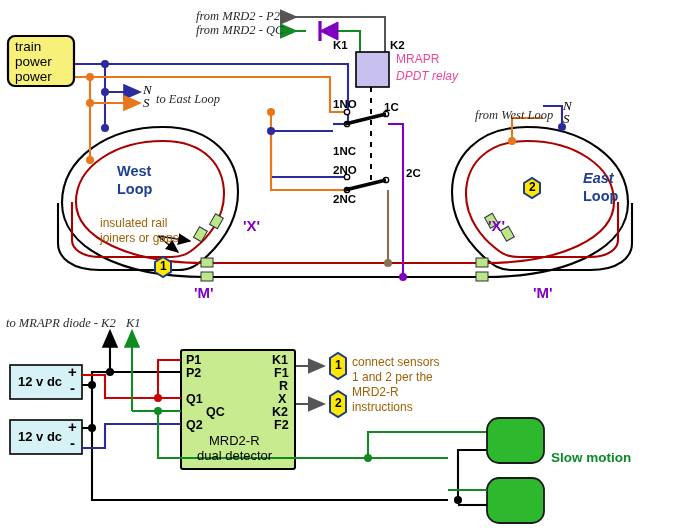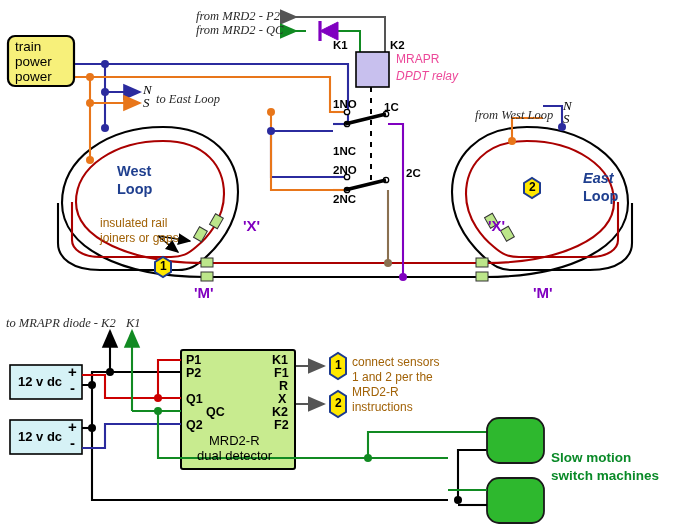"switch machines" div.lbl { html: <div>switch machines</div> -> none }
